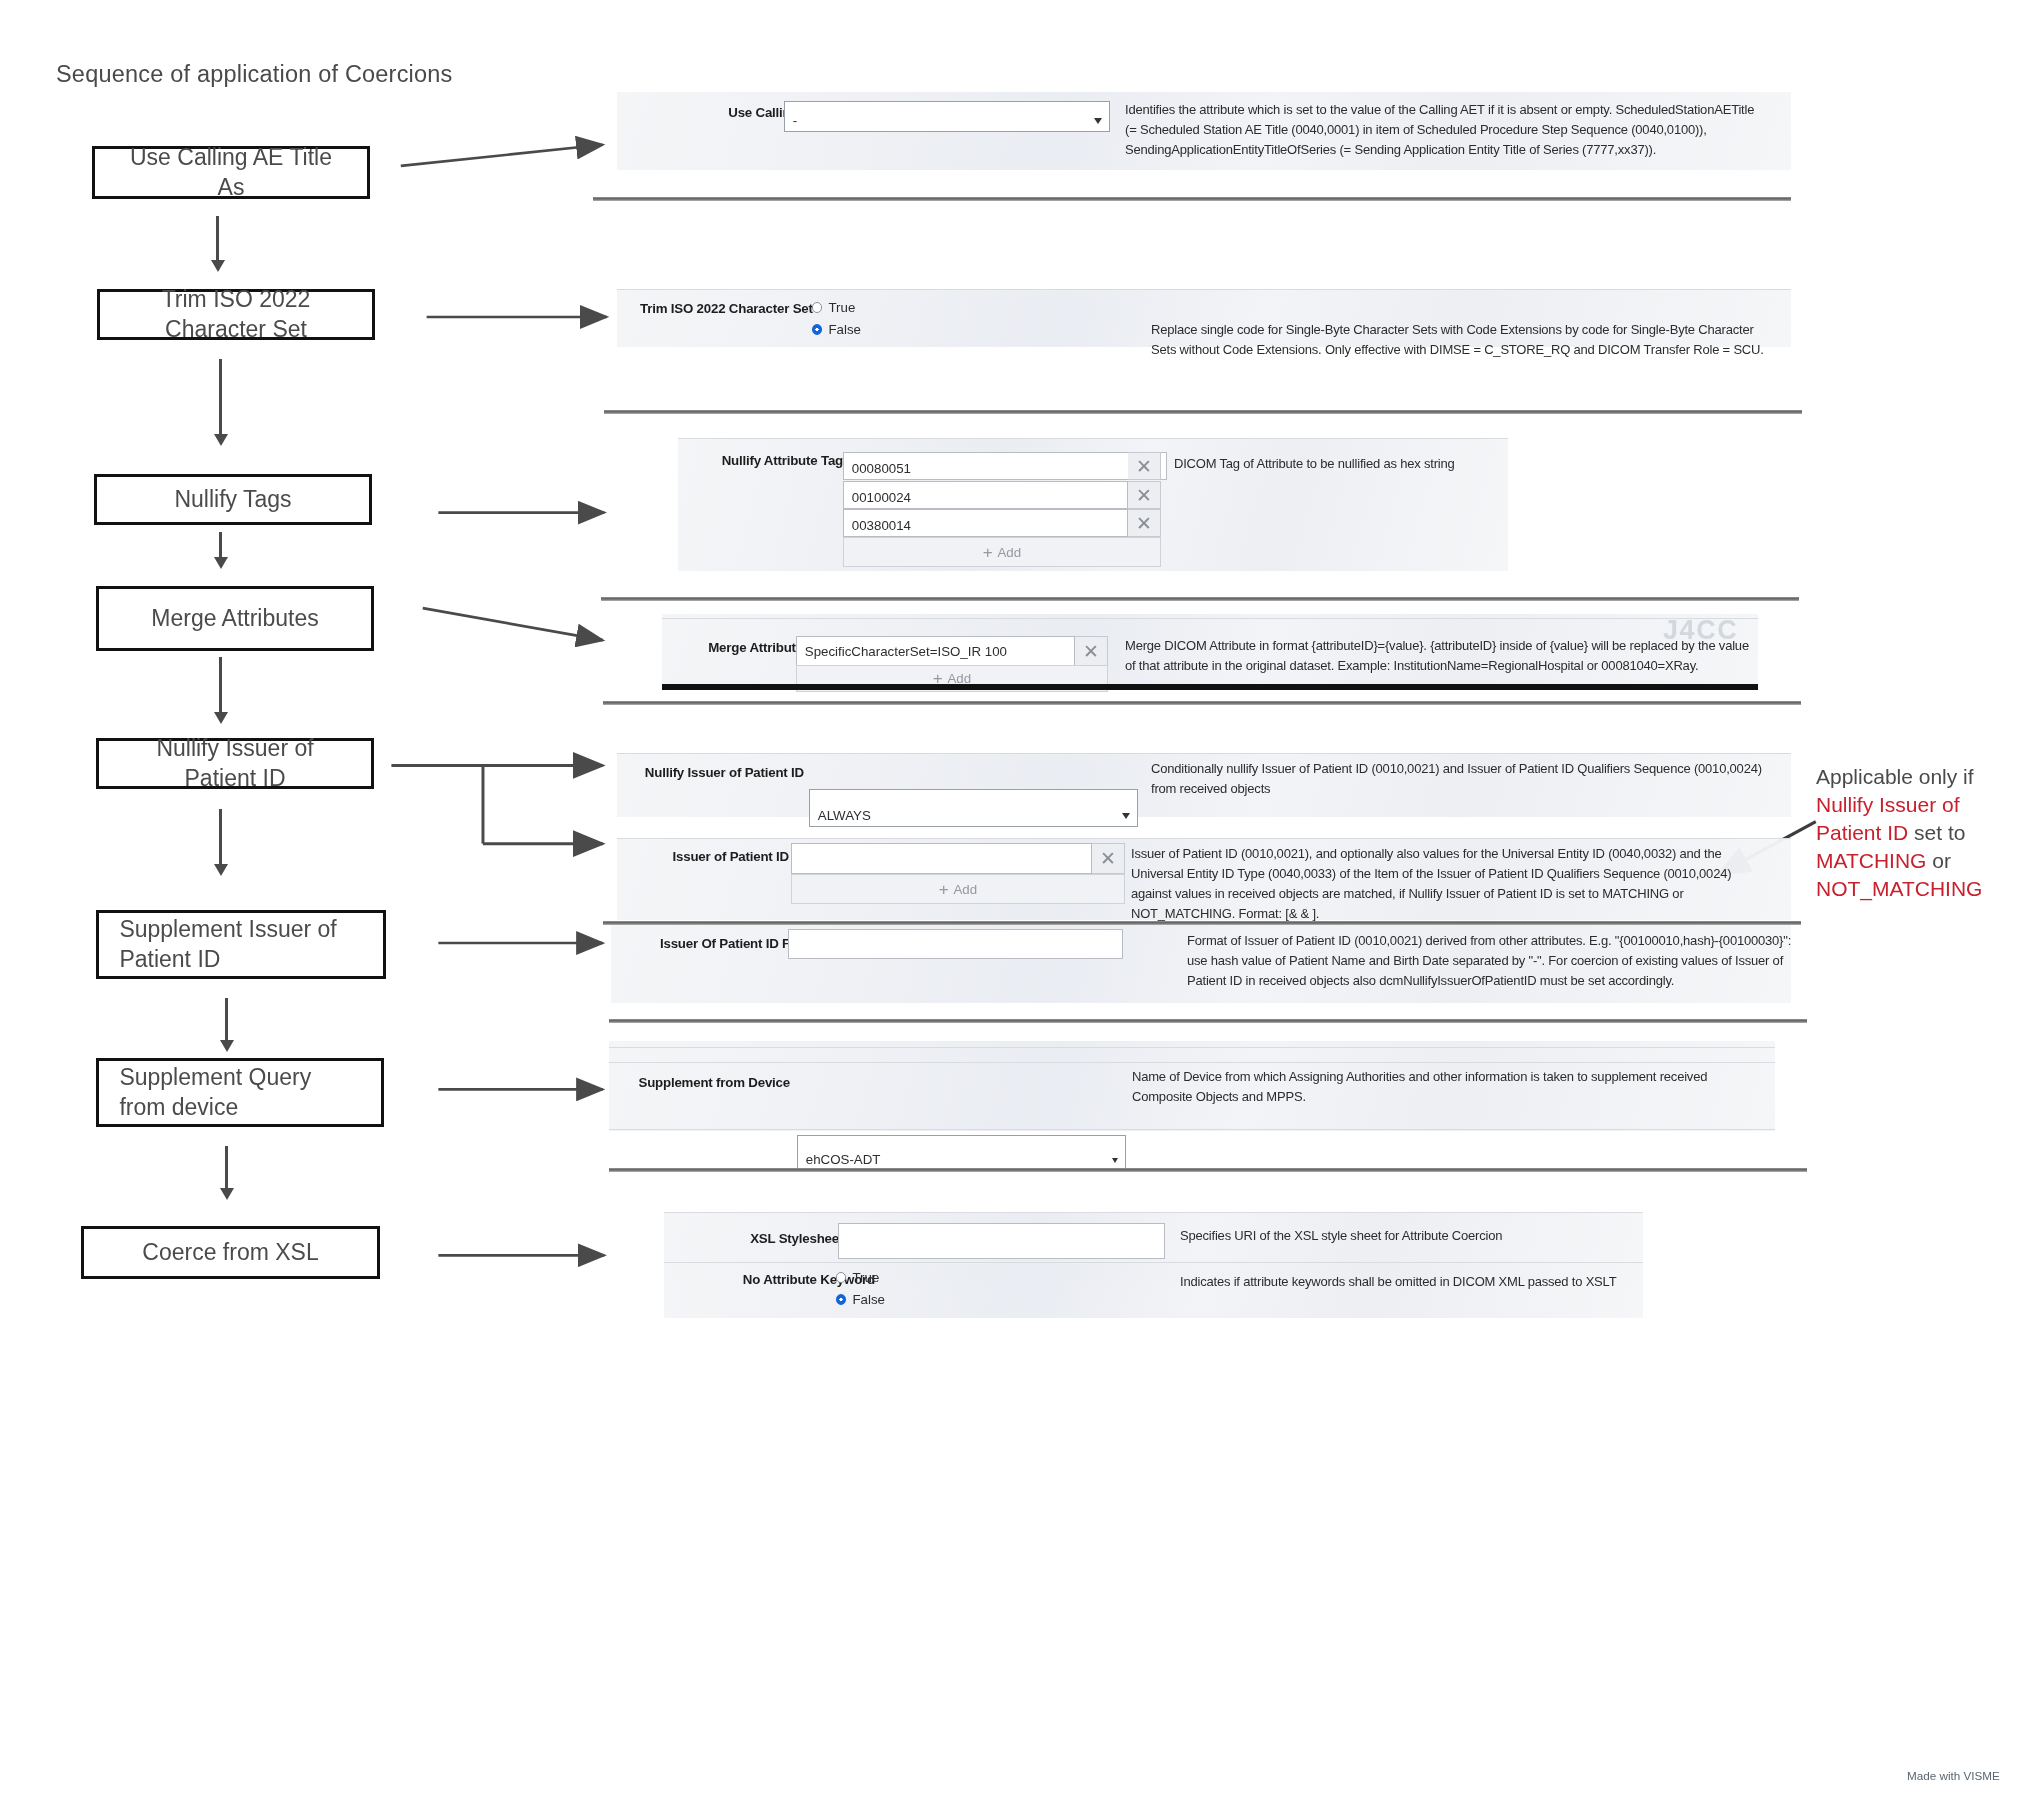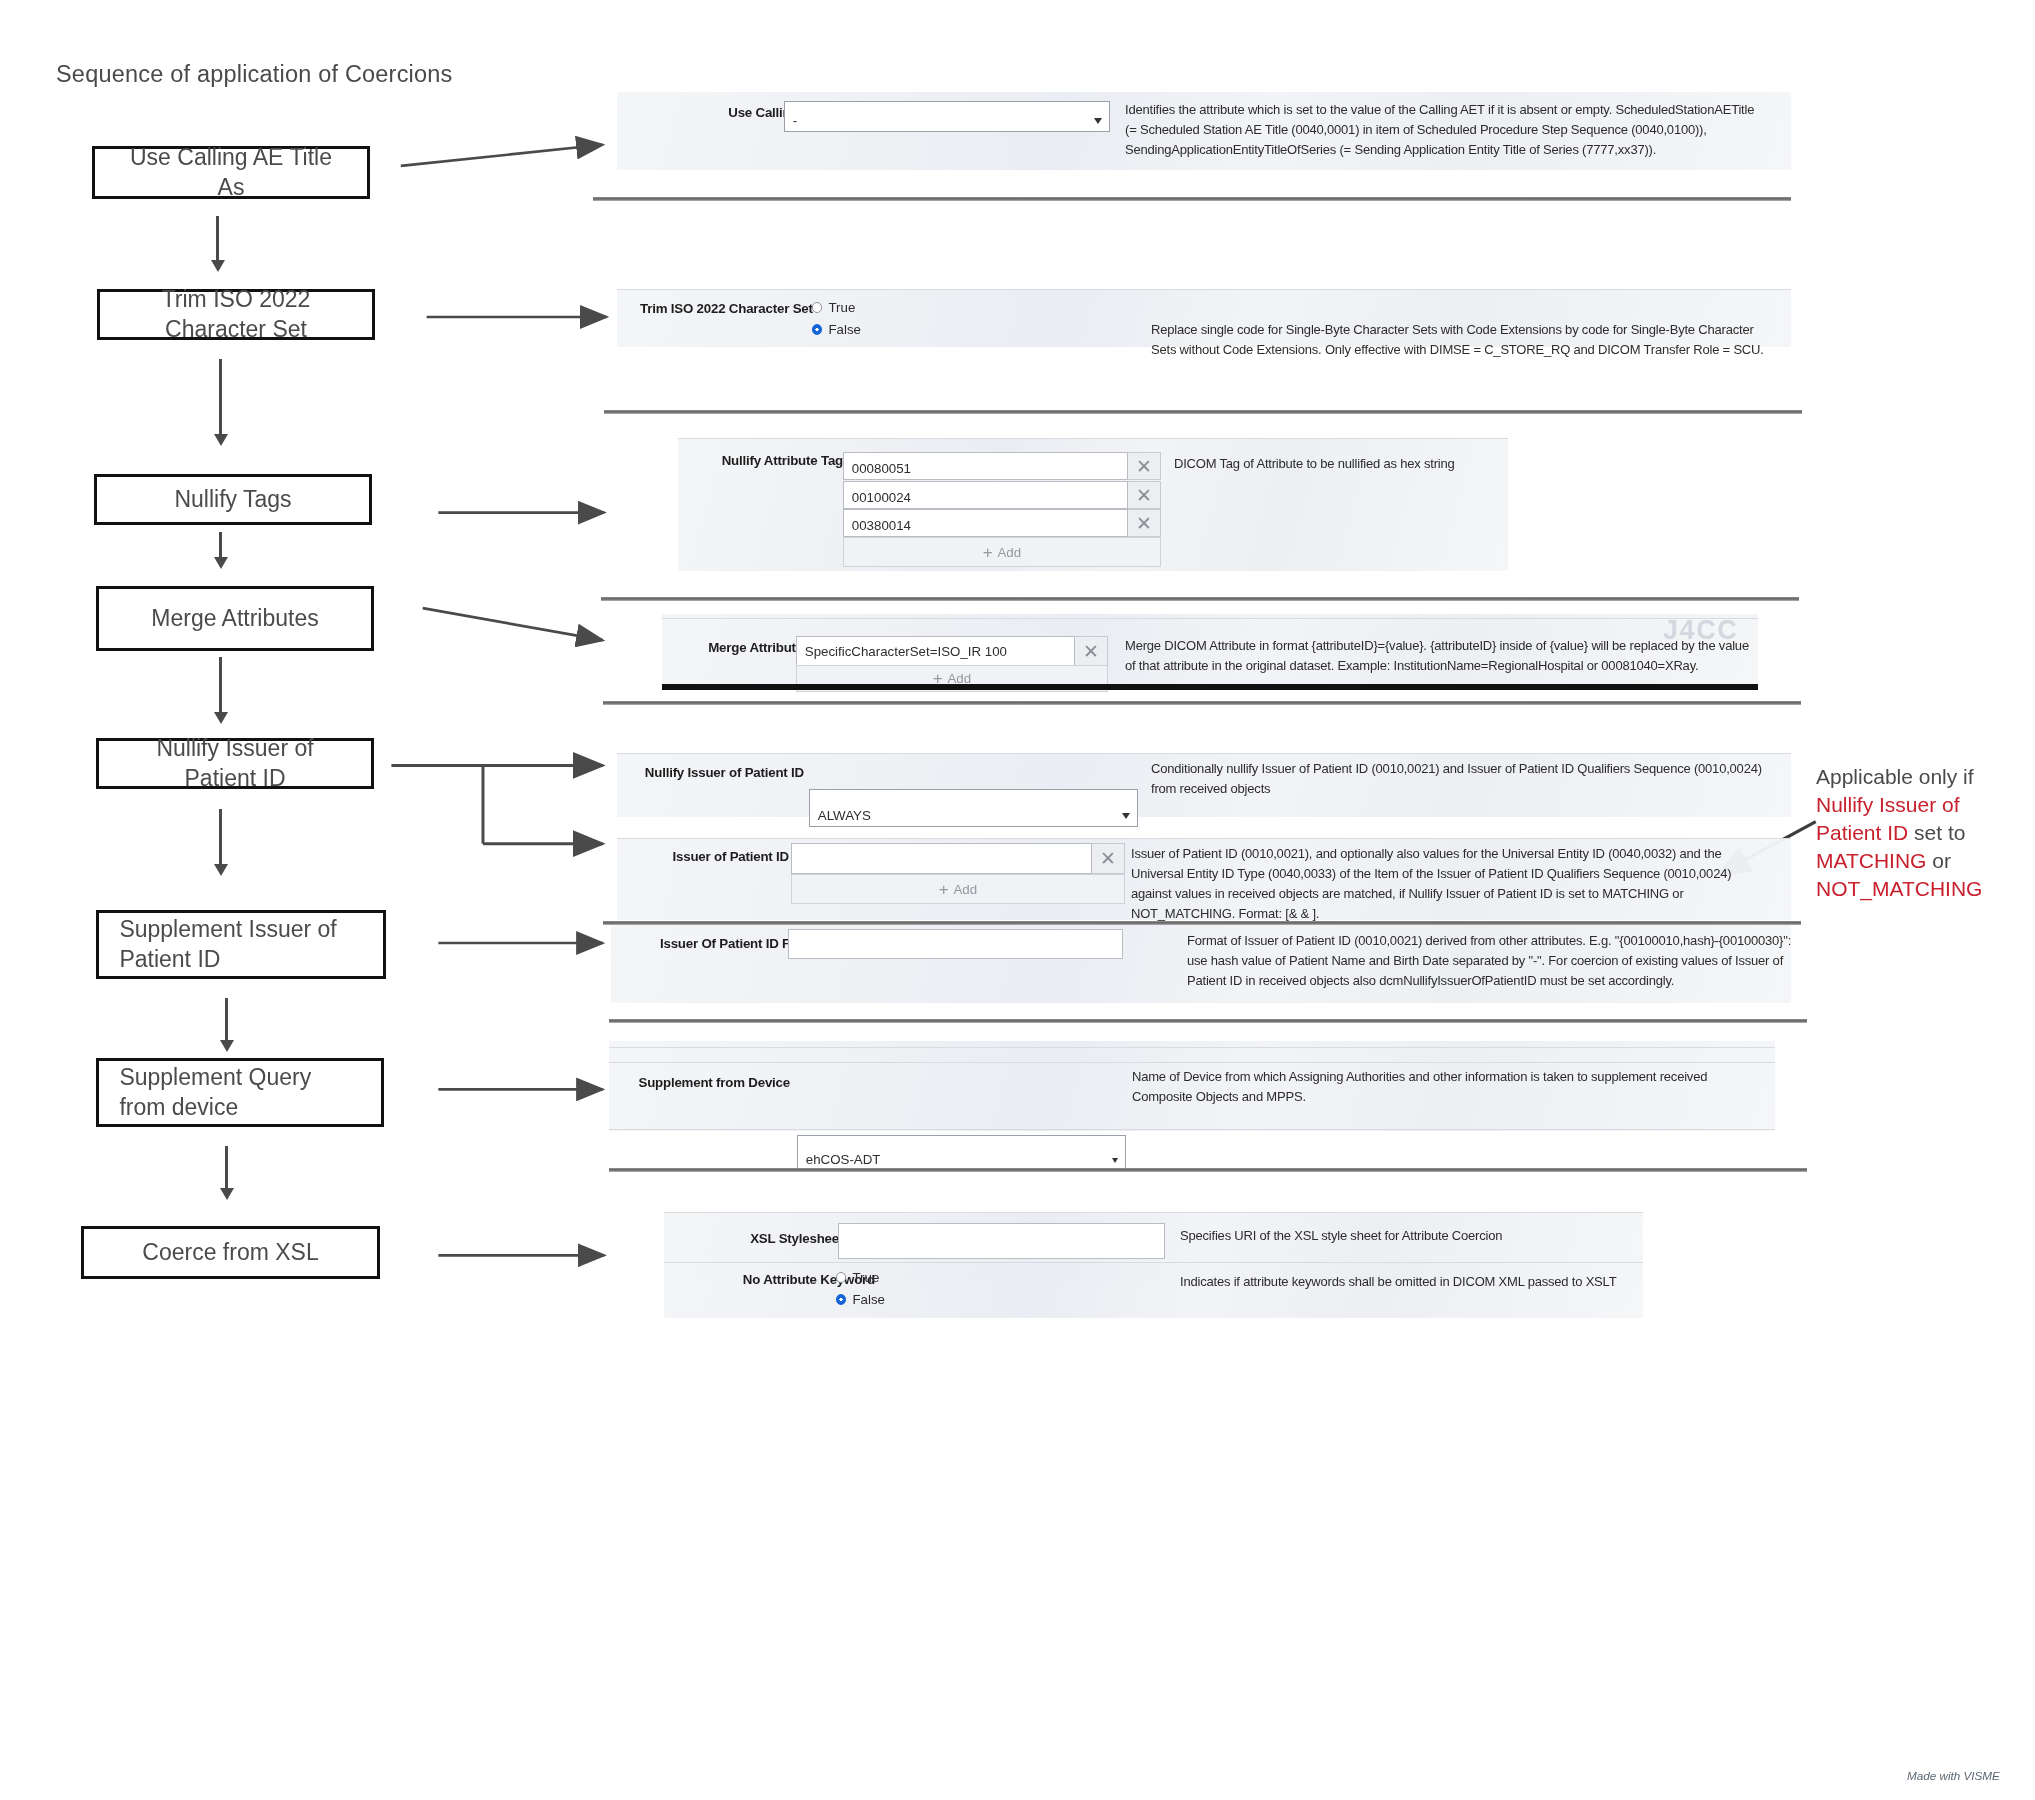"00080051" div.abs { width: 285px -> 324px }
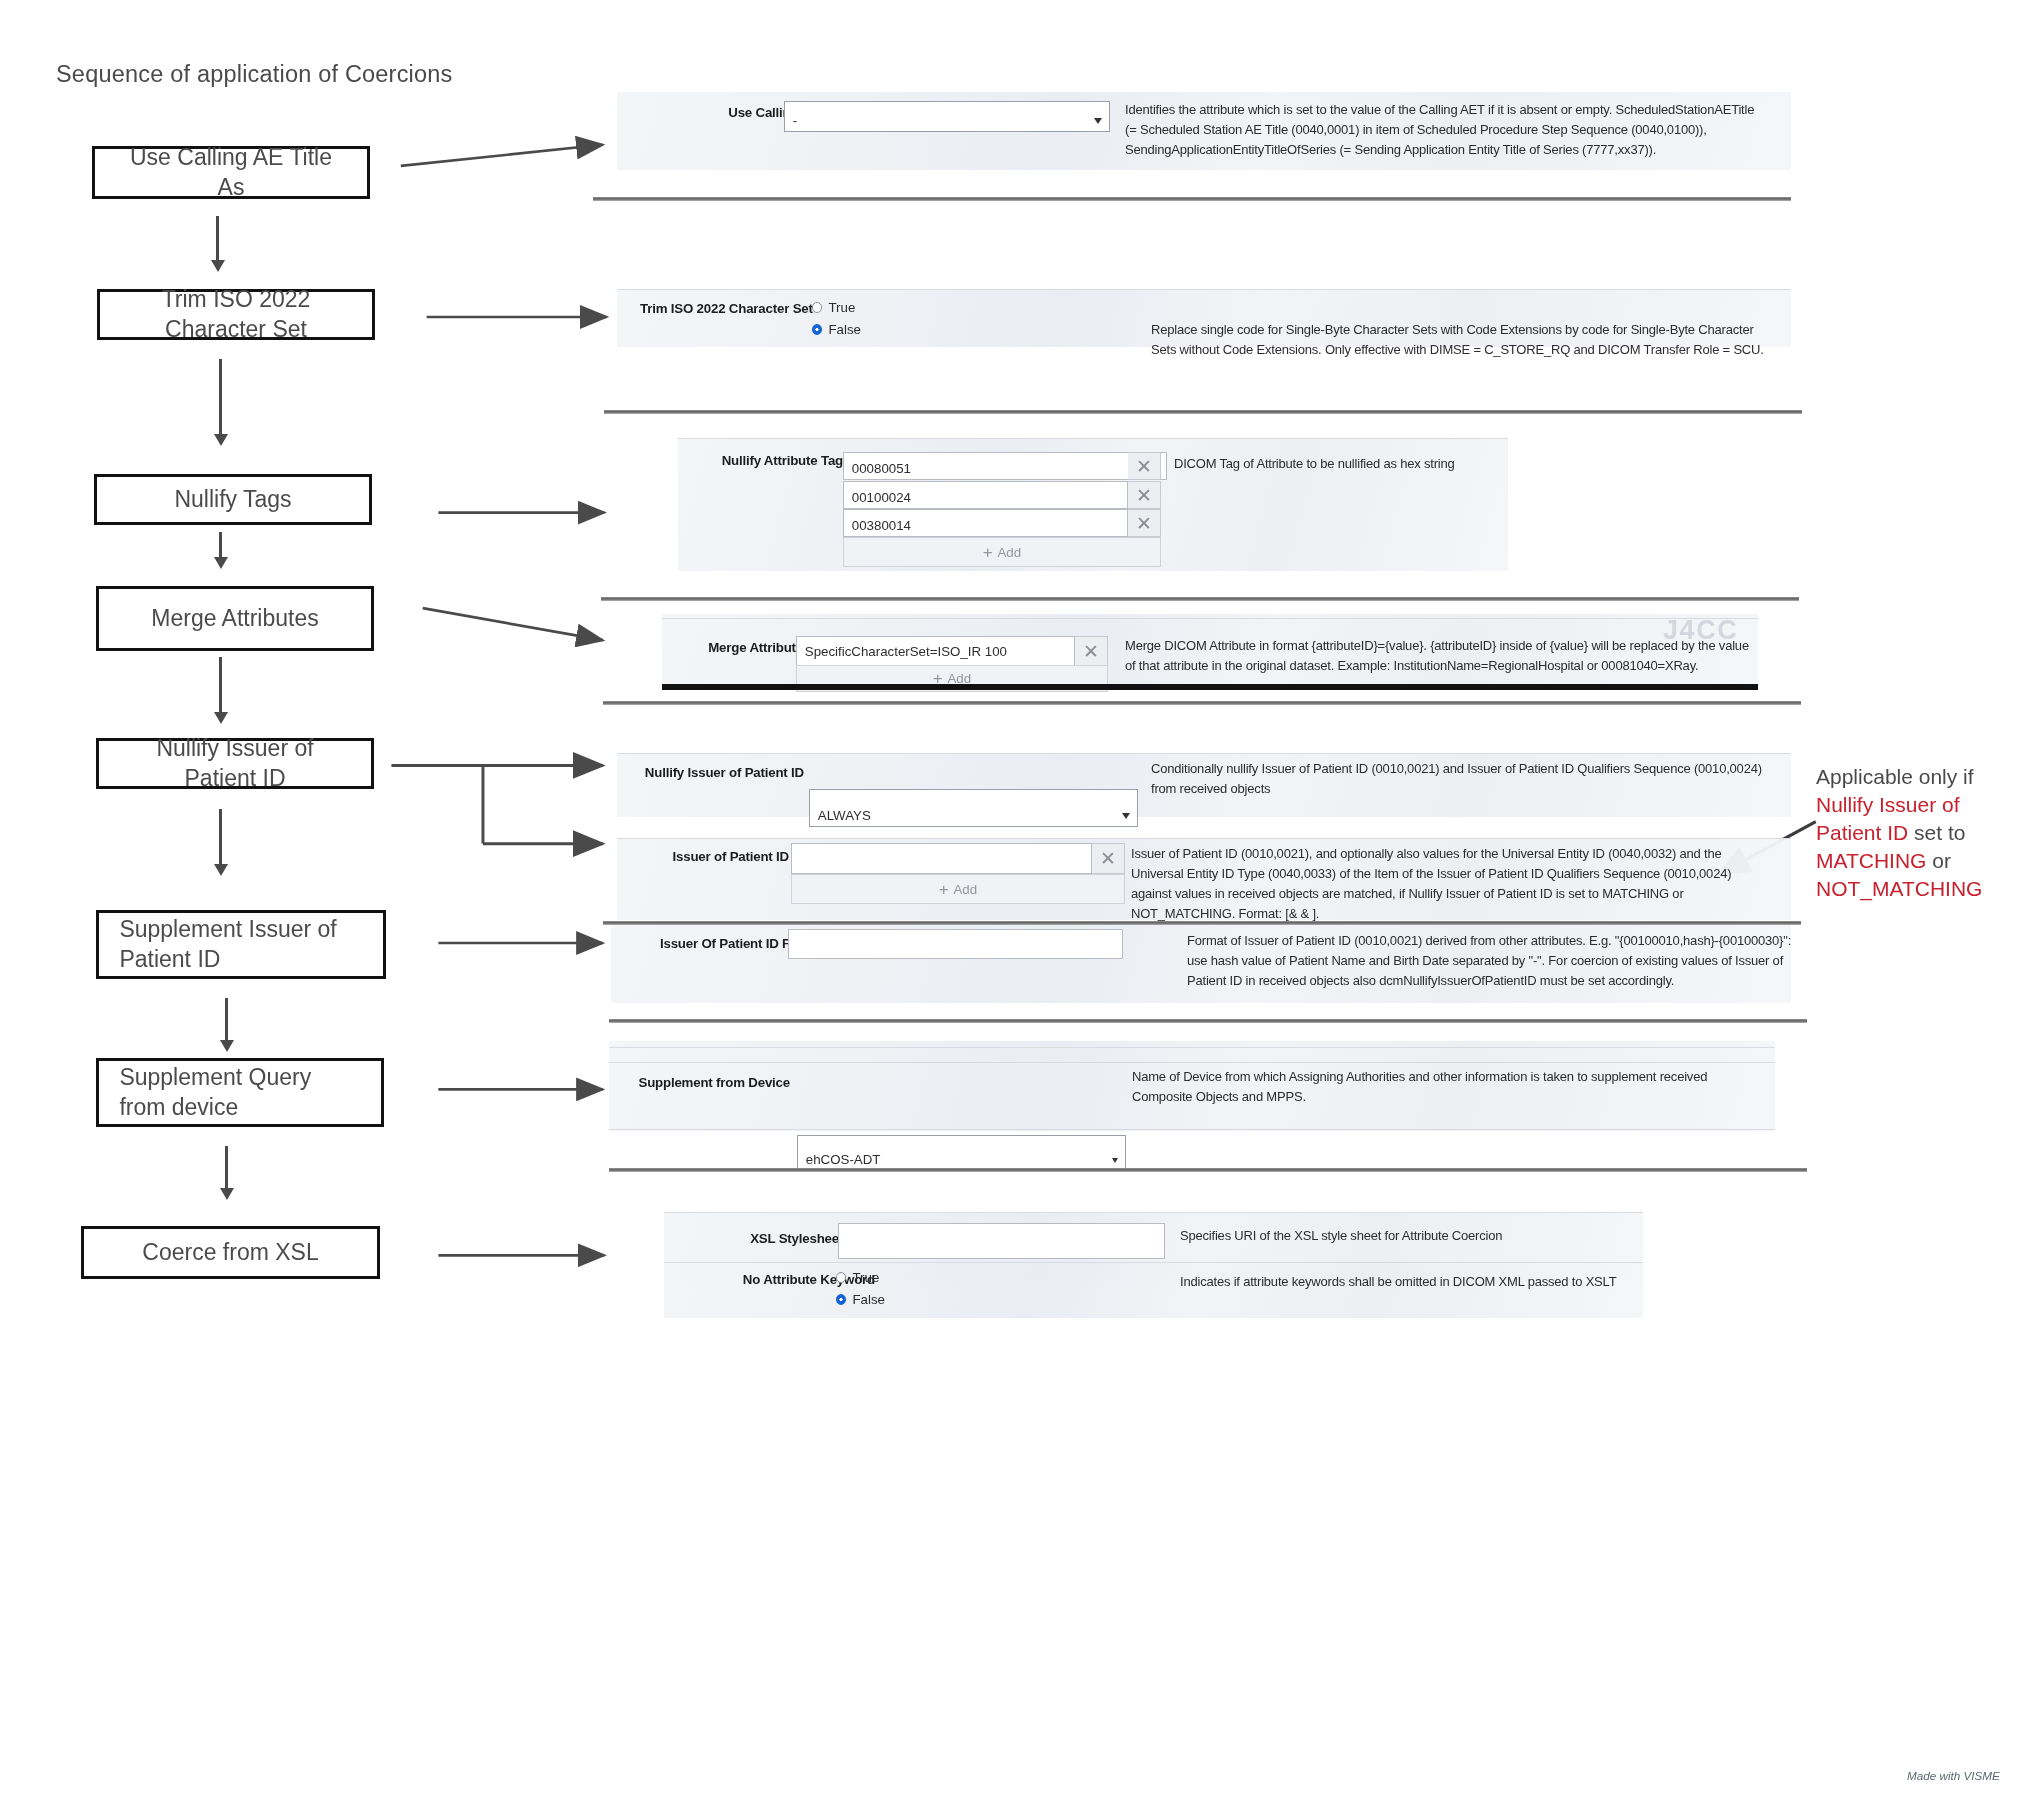"Made with VISME" div { font-style: italic -> none }
